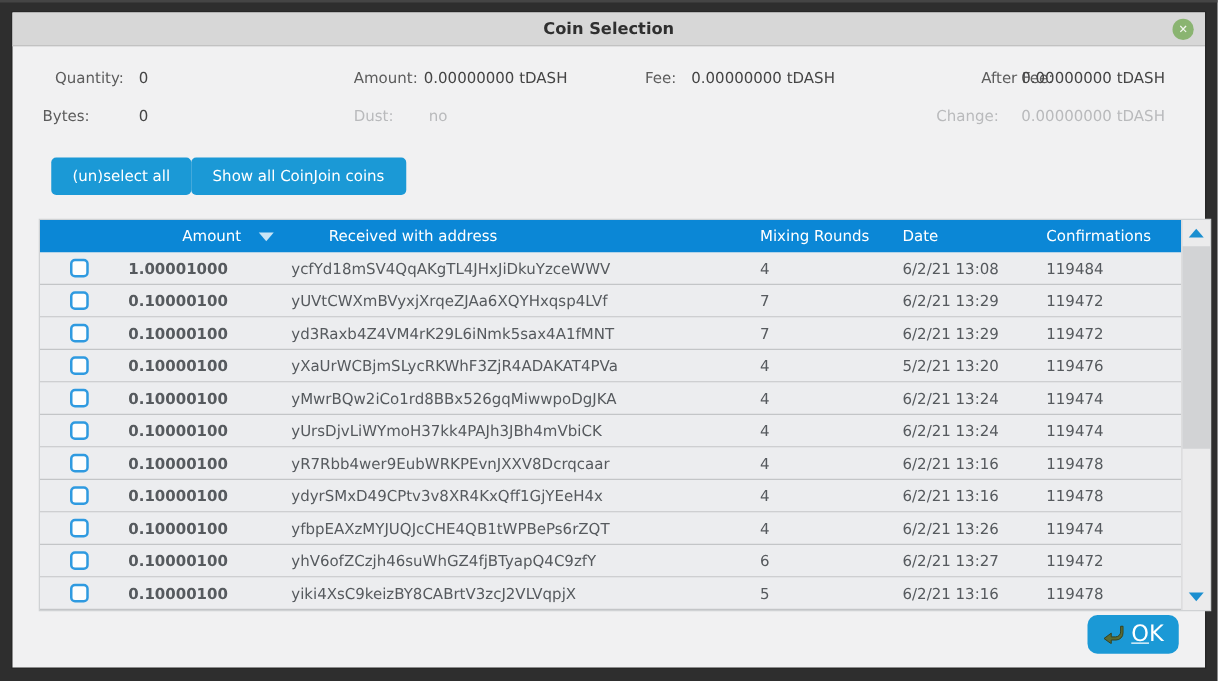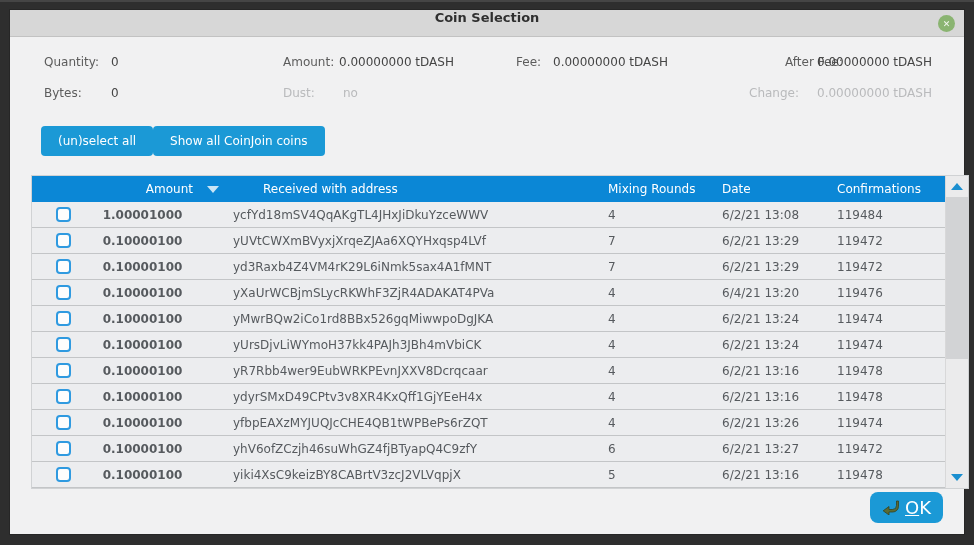"Coin Selection" .titlebar { align-items: none -> center }
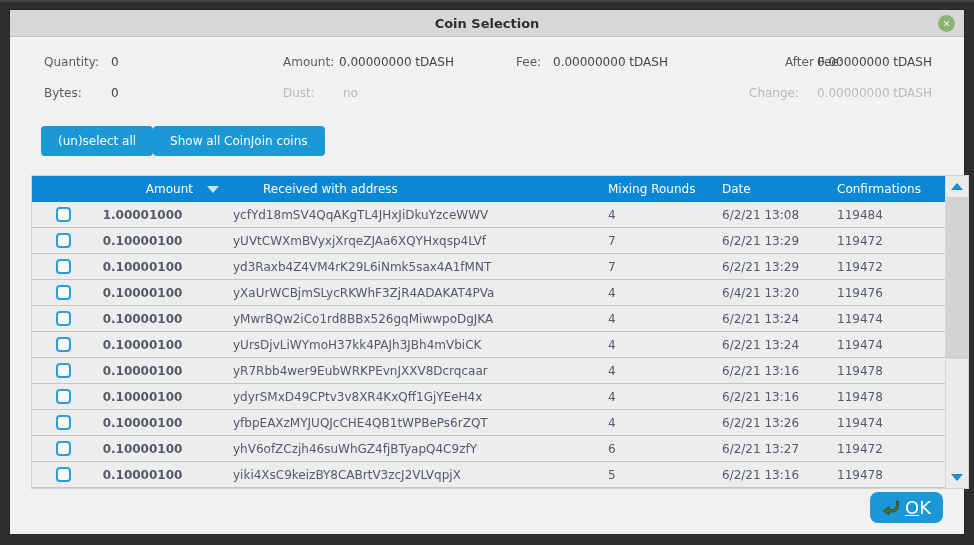"Bytes:" span.stat-label { left: 34px -> 24px }
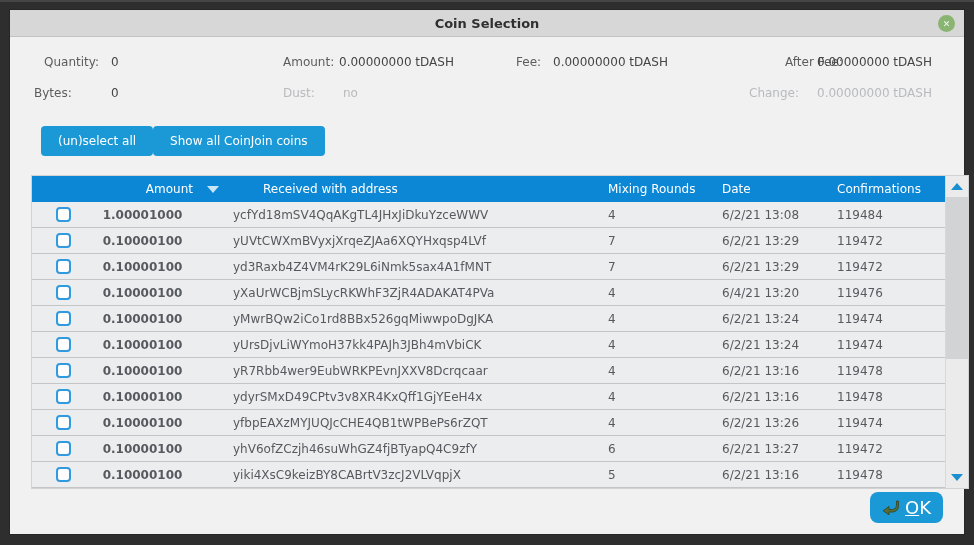"6/4/21 13:20" div.td { text: 6/4/21 -> 5/2/21 }
